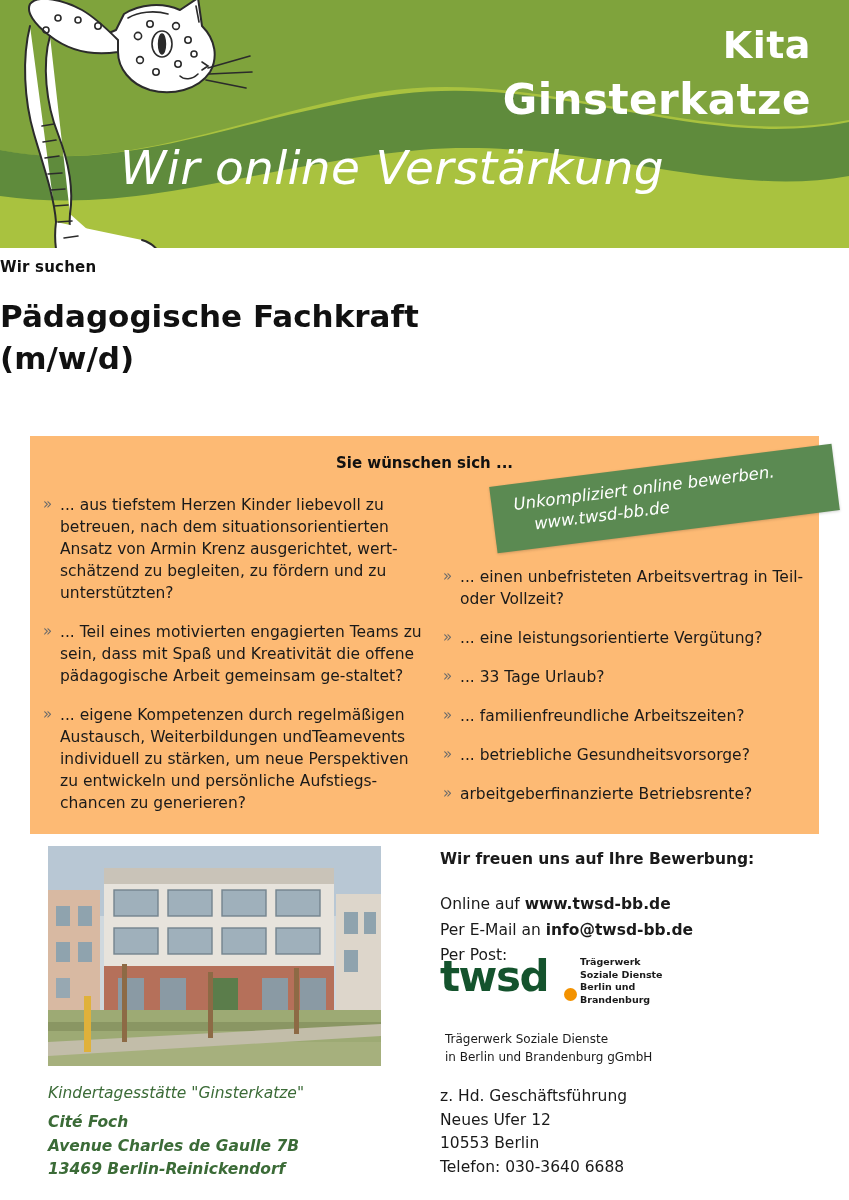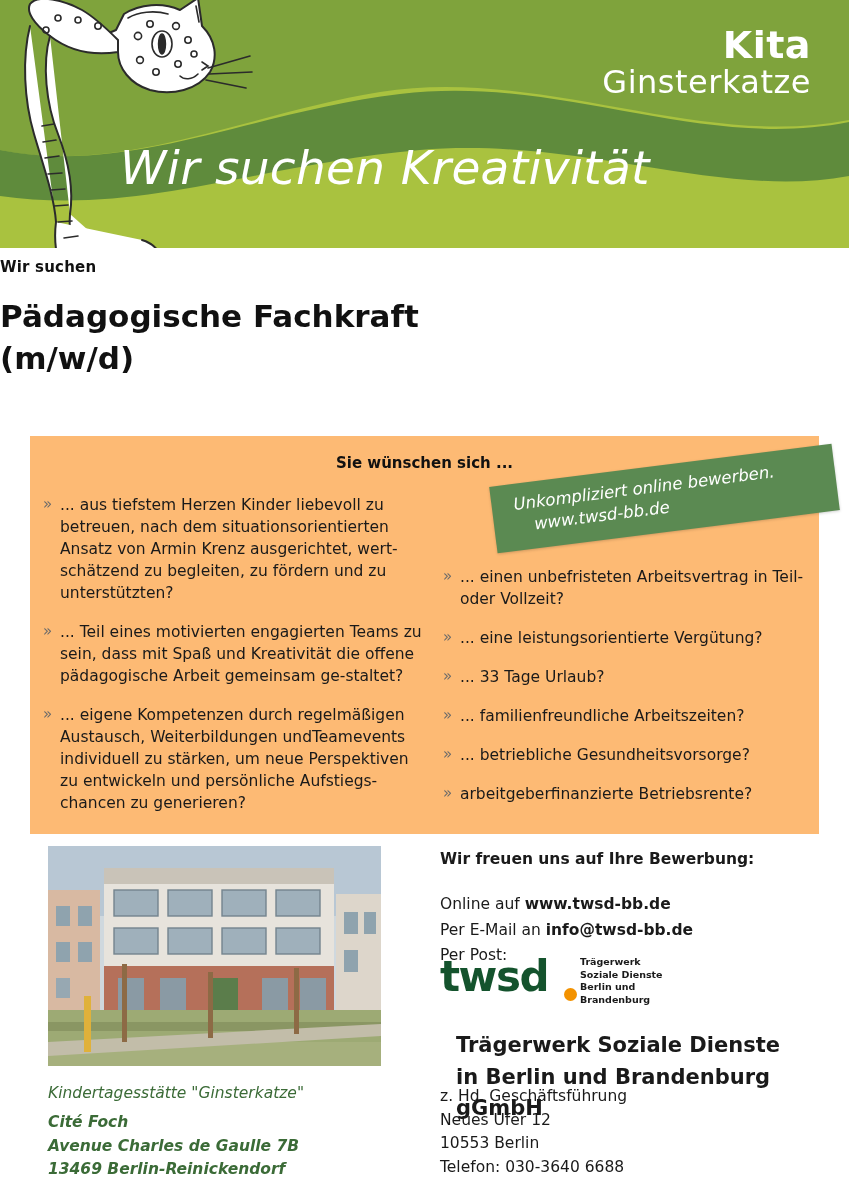"Ginsterkatze" .kita-line2 { font-size: 32px -> 42px; font-weight: normal -> bold; margin-top: none -> 12px }
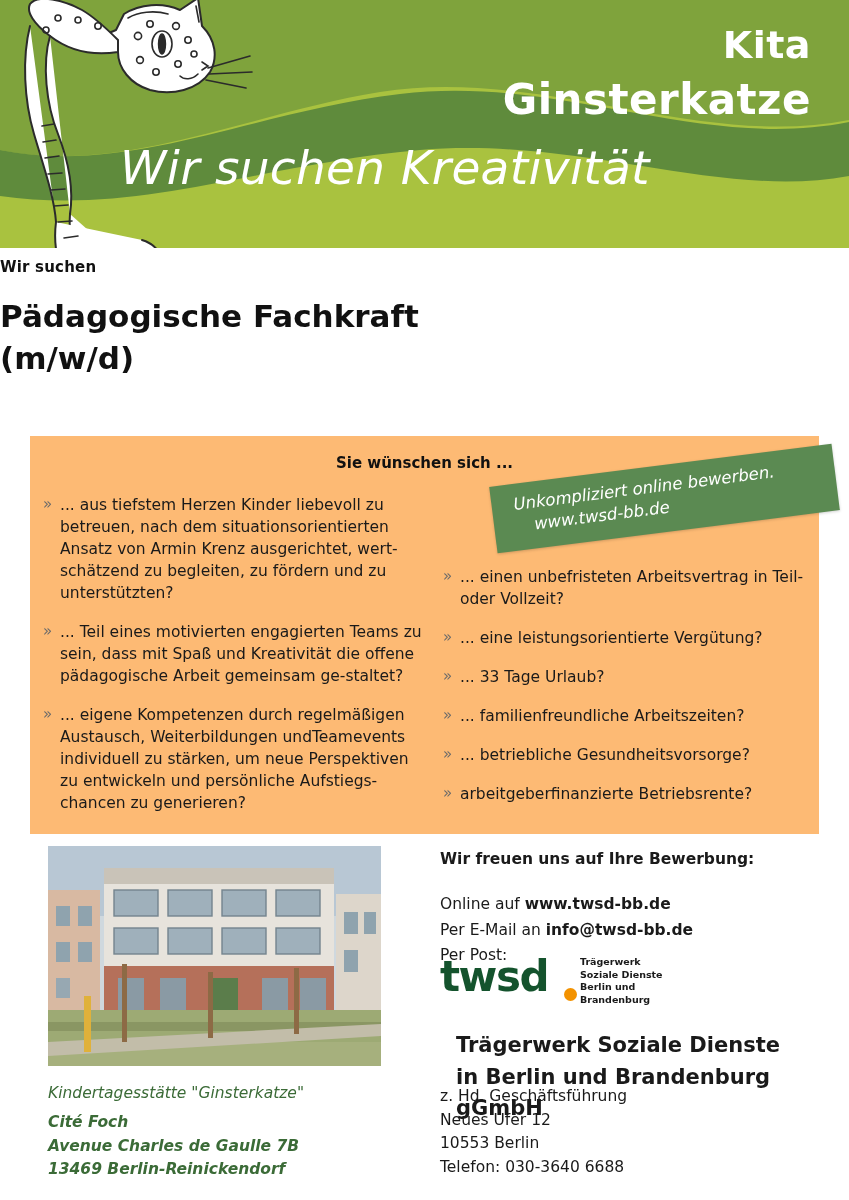"Wir suchen Kreativität" div.headline-verstaerkung { text: suchen Kreativität -> online Verstärkung }
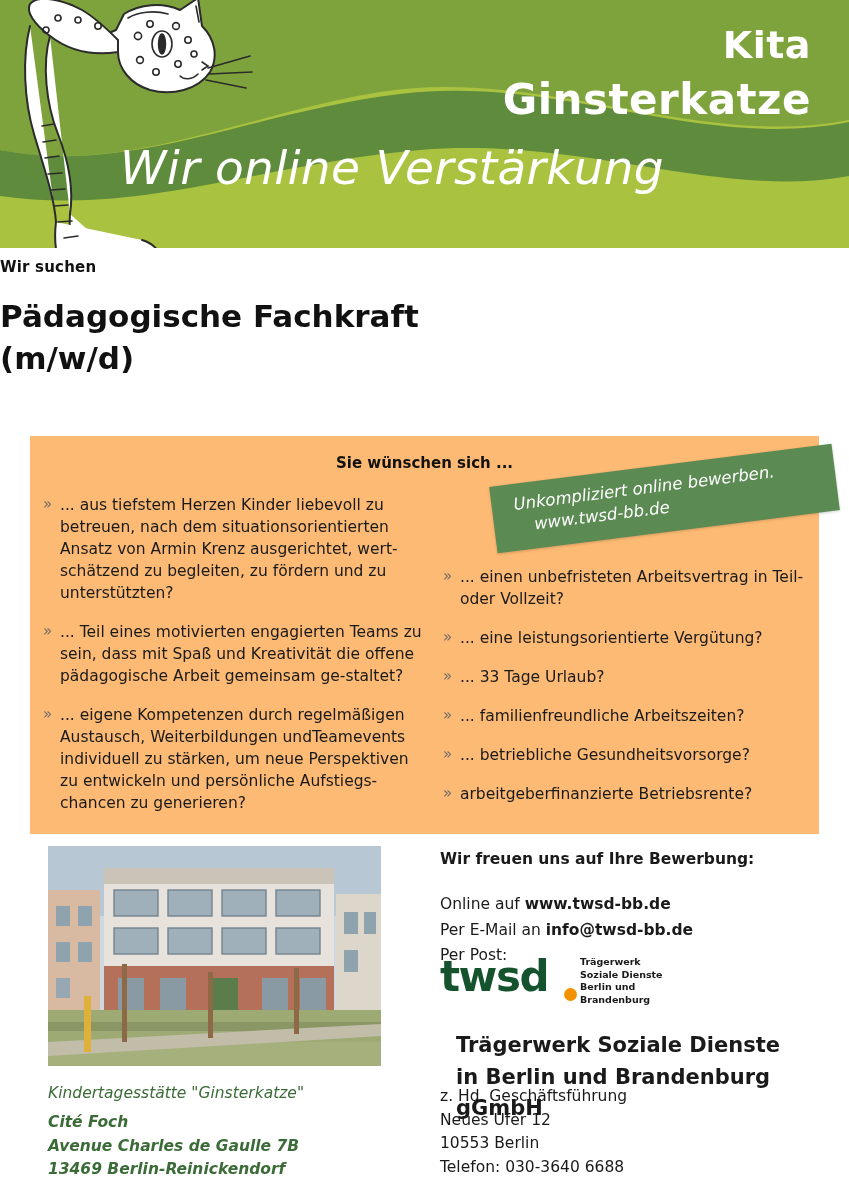"Trägerwerk Soziale Dienste" .company { font-size: 21px -> 12px; font-weight: bold -> none; left: 456px -> 445px }
